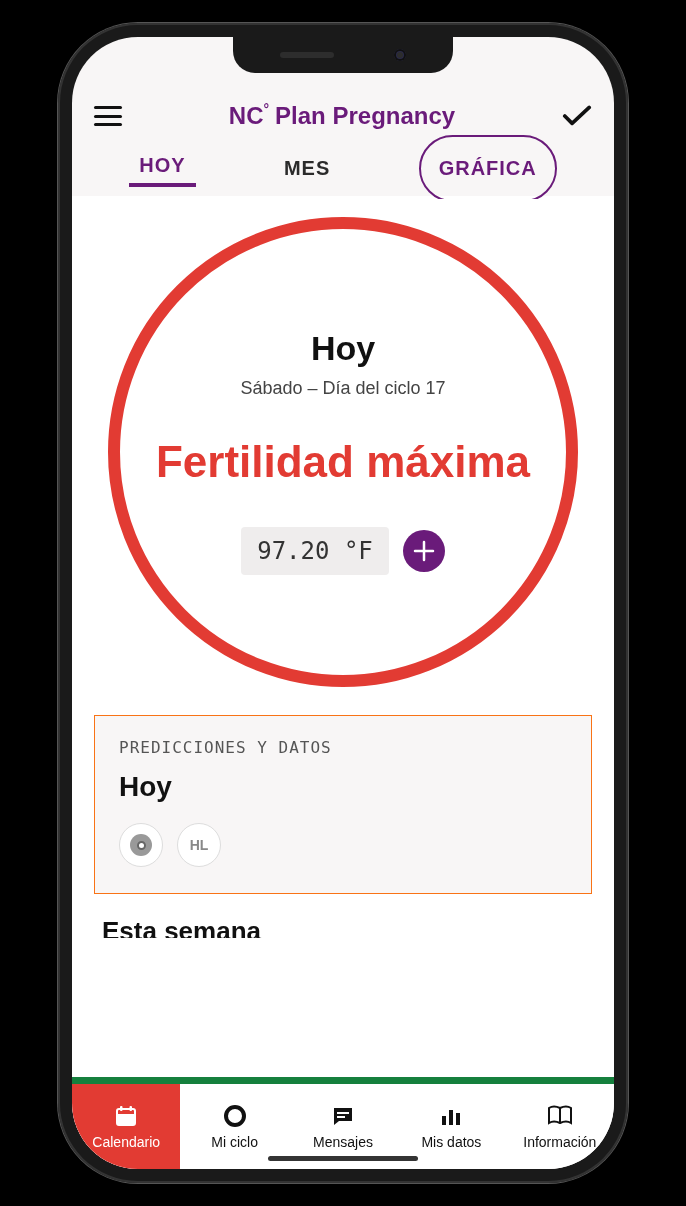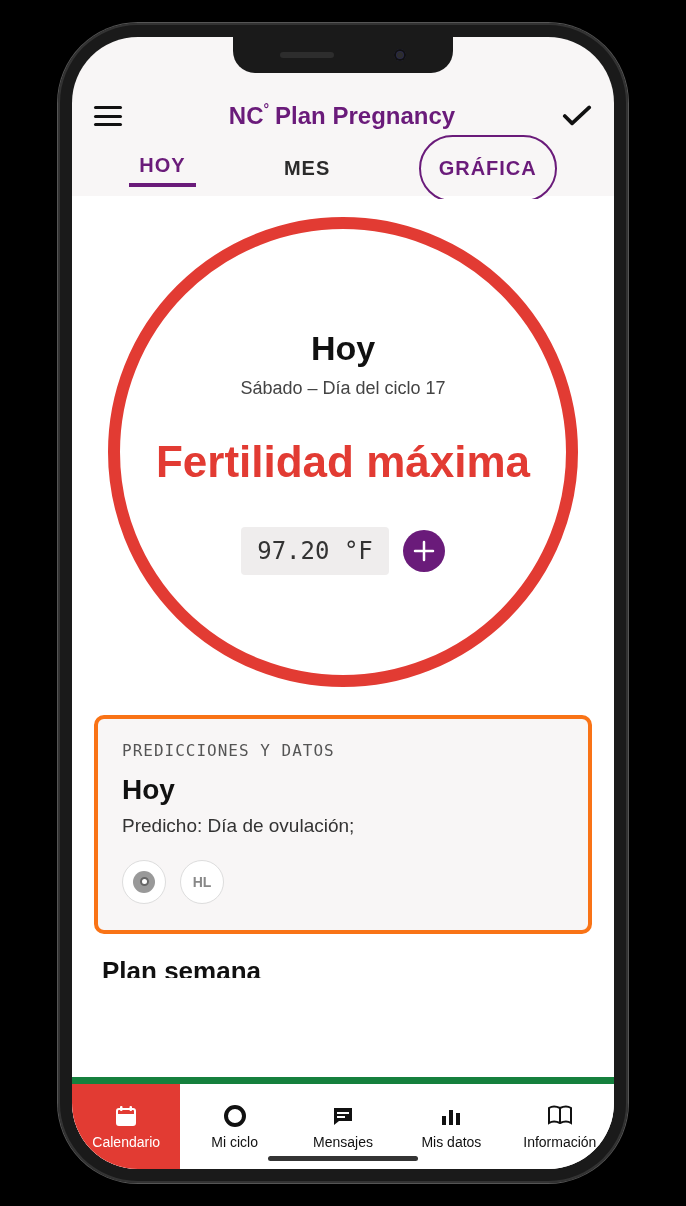"PREDICCIONES Y DATOS" .card { border: 4px solid #f97316 -> 1px solid #f97316; border-radius: 10px -> 0 }
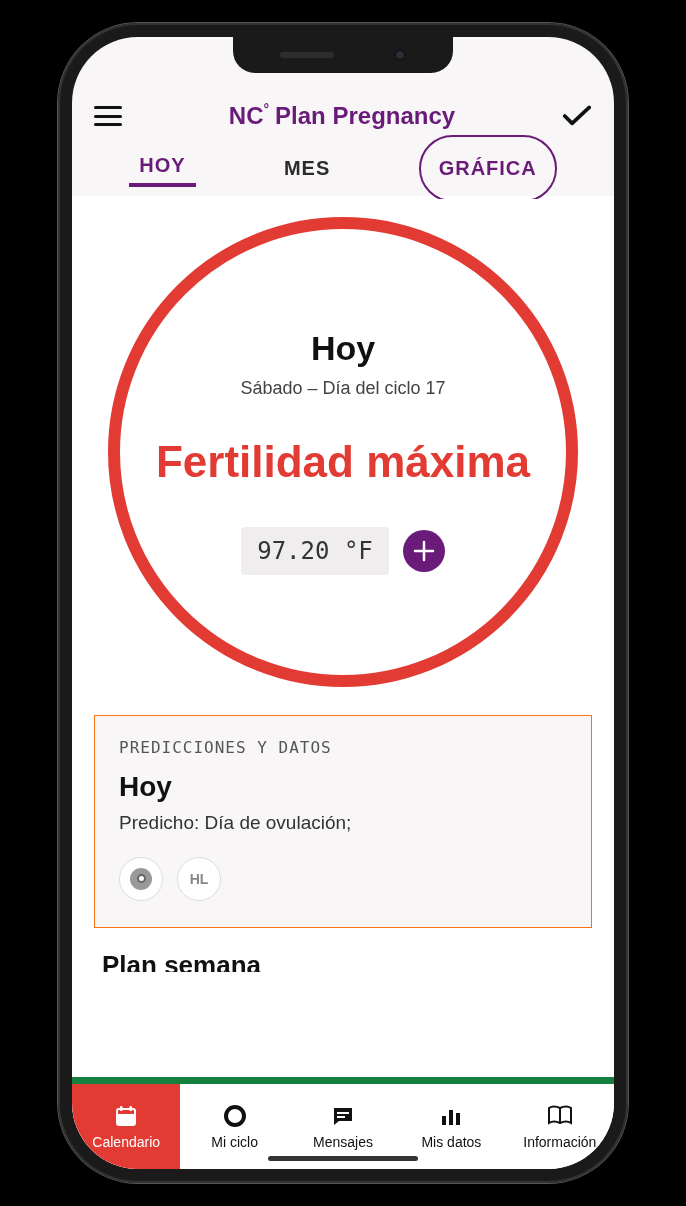"Predicho: Día de ovulación;" div.card-line { html: <div>Predicho: Día de ovulación;</div> -> none }
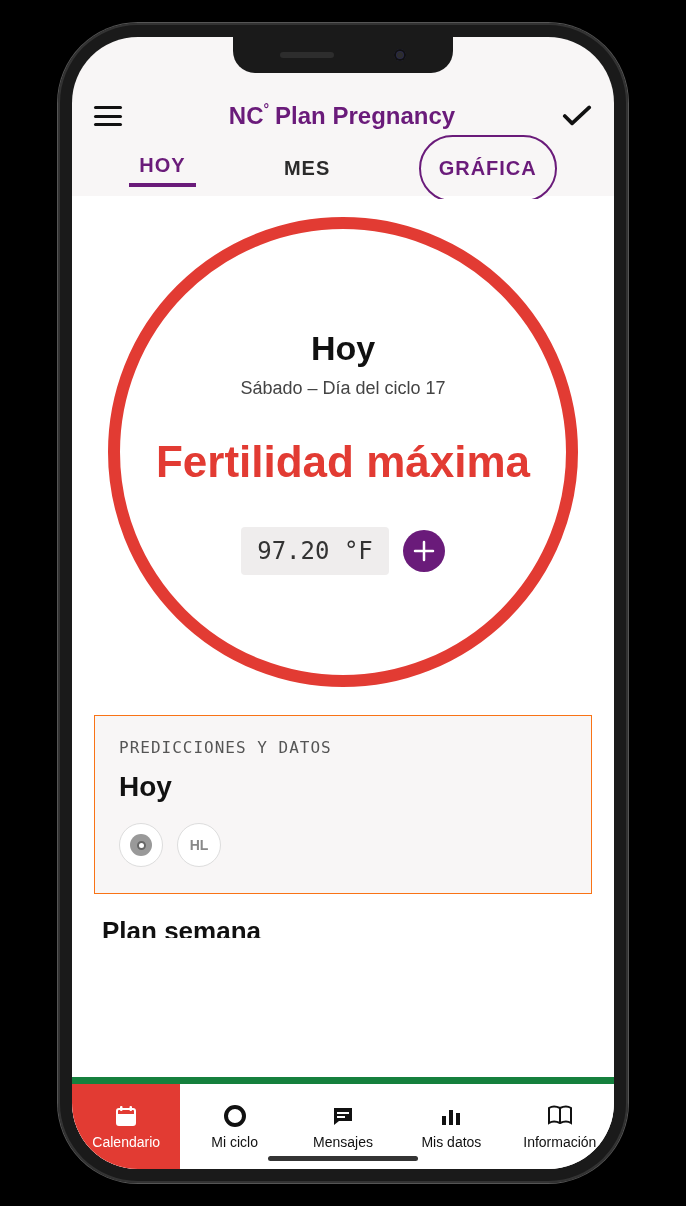"Plan semana" div.cutoff { text: Plan -> Esta }
